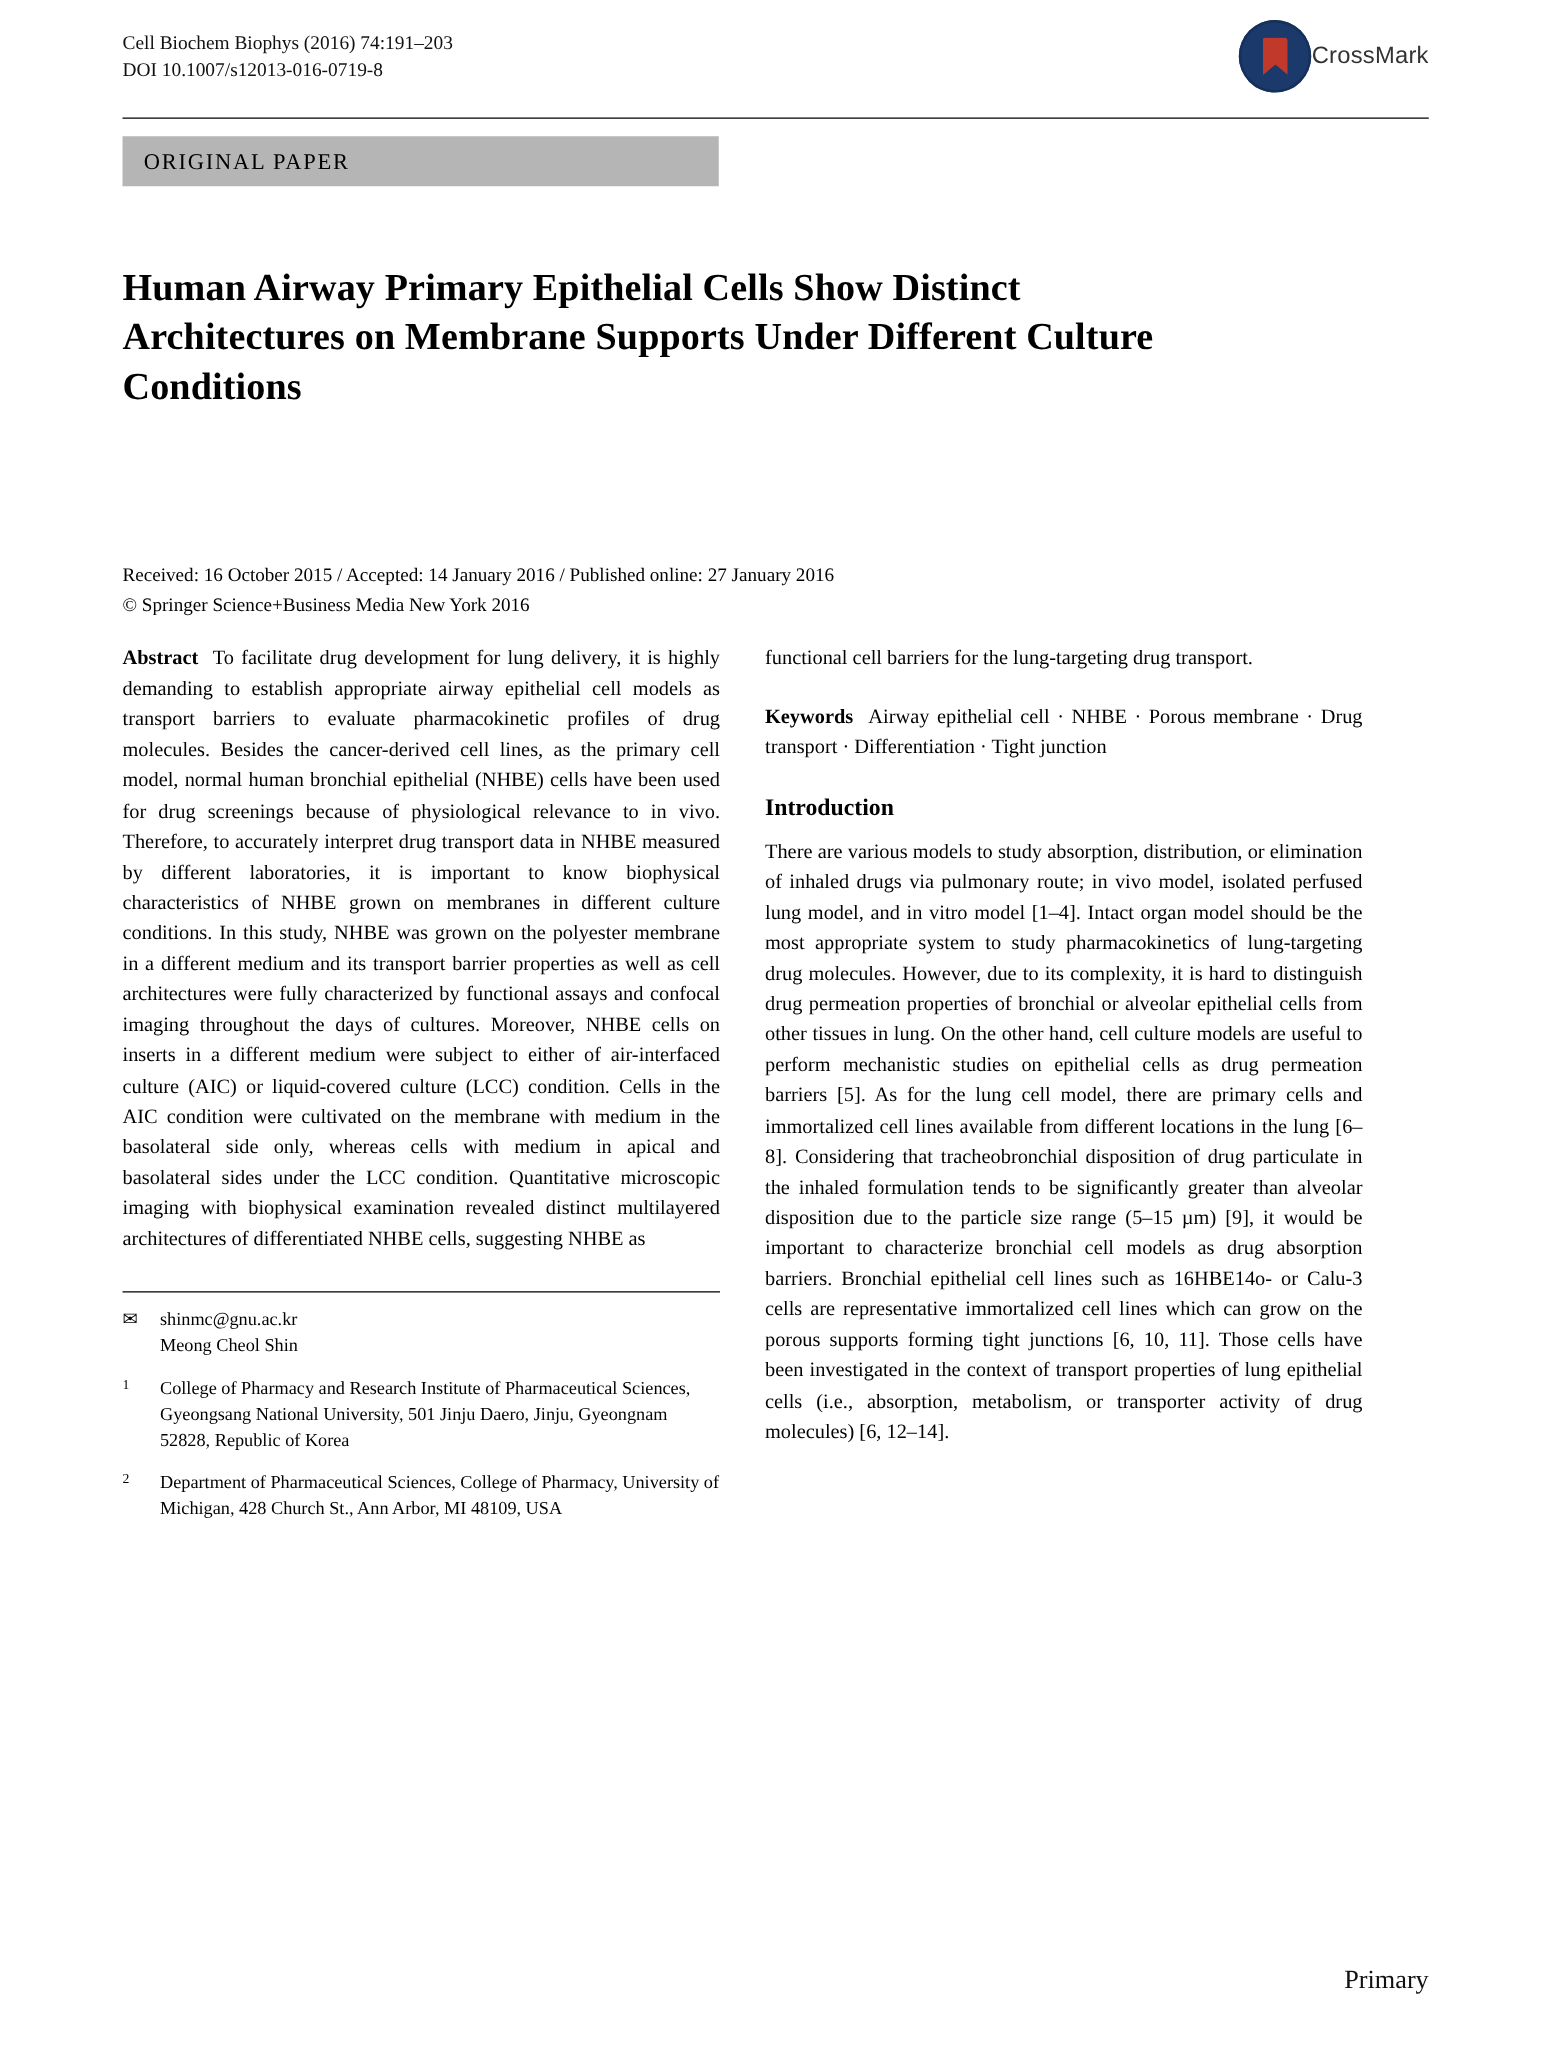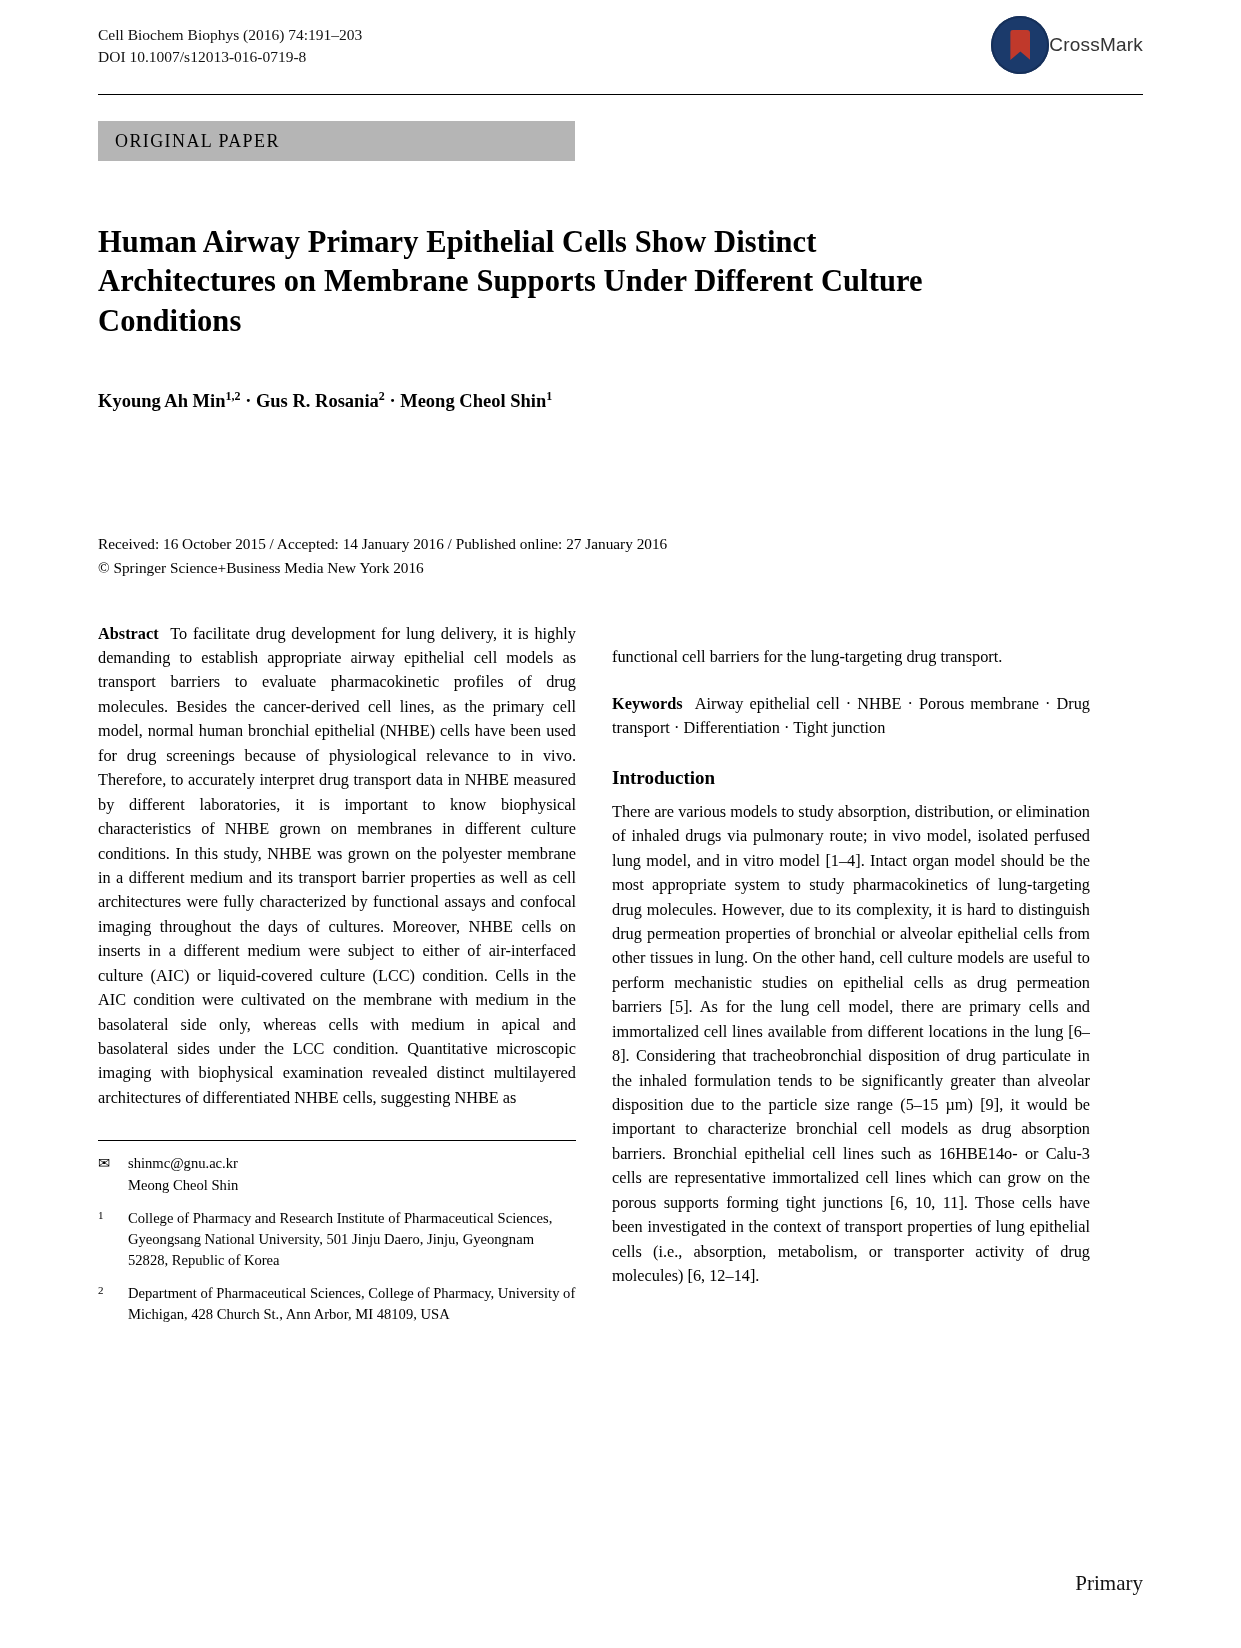"ORIGINAL PAPER" .papertype { margin-top: 26px -> 14px }
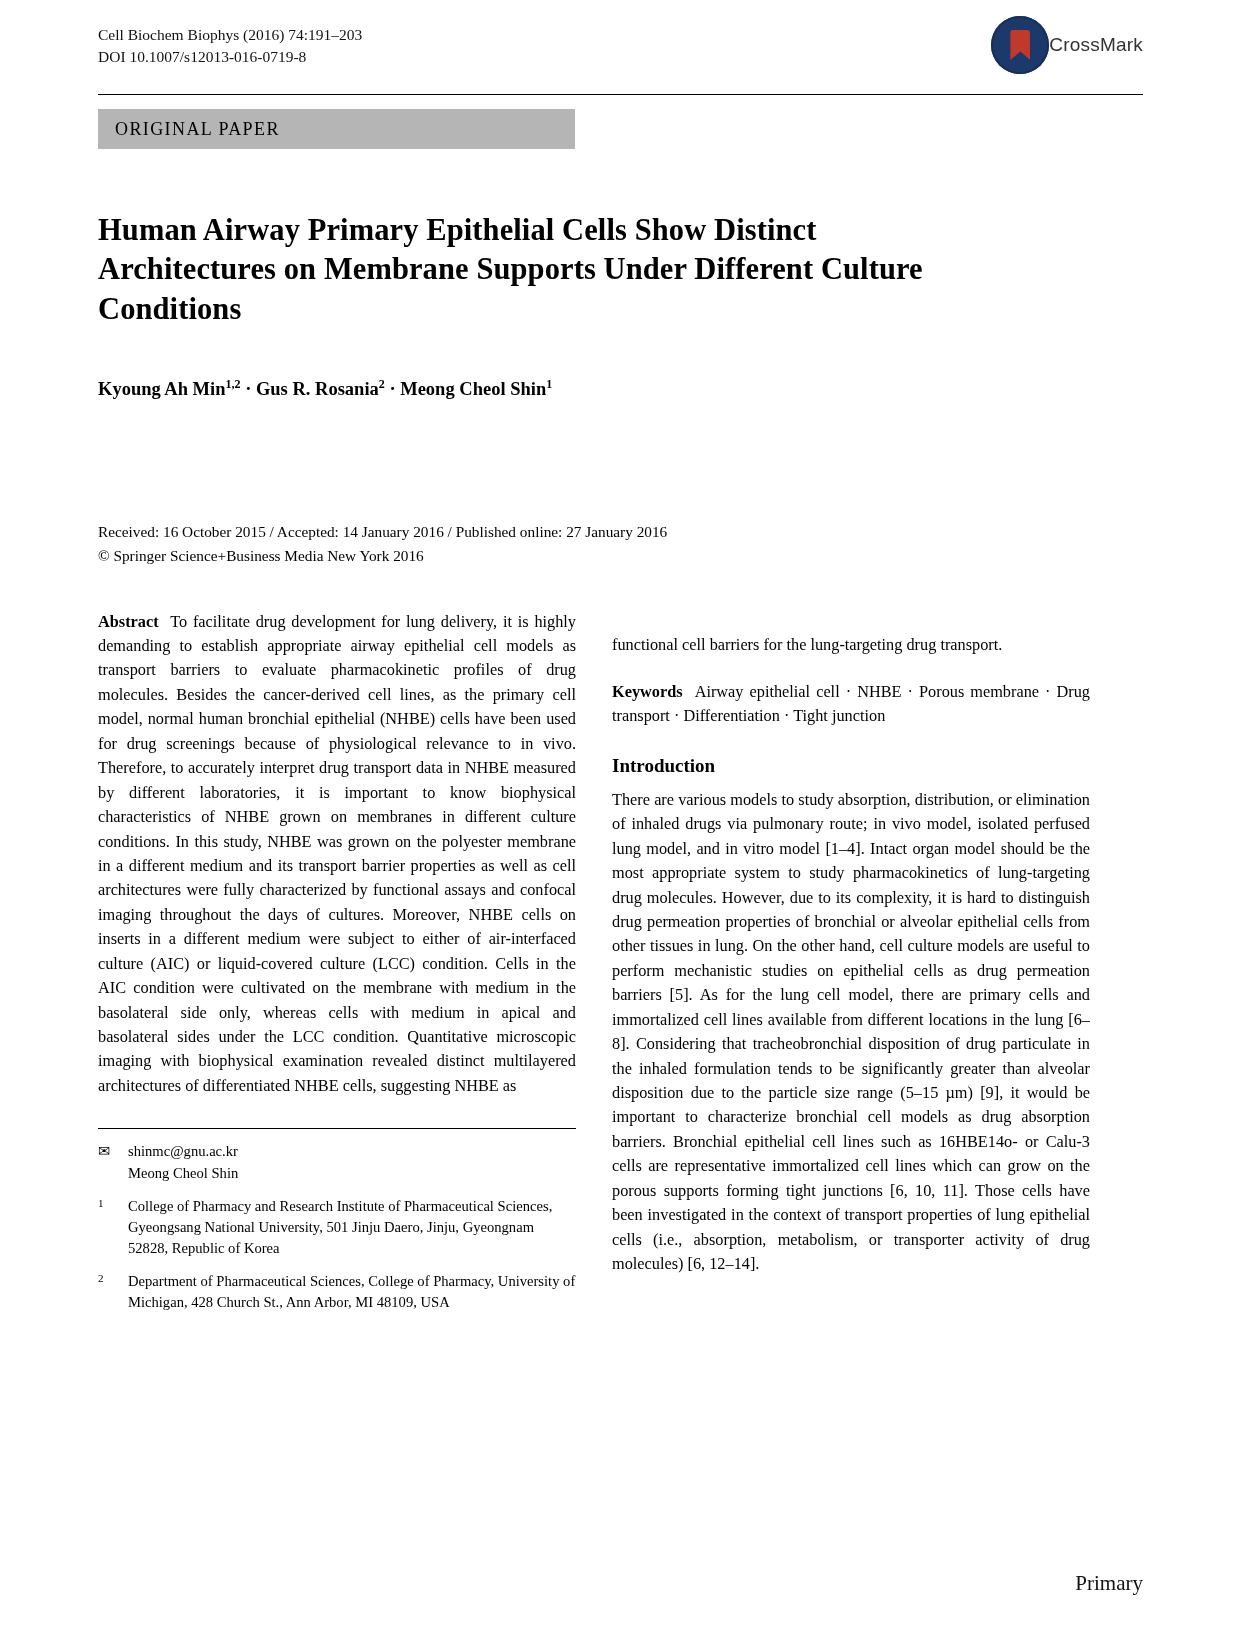"Kyoung Ah Min1,2 · Gus" div.authors { html: <div>Kyoung Ah Min<sup>1,2</sup> · Gus R. Rosania<sup>2</sup> · Meong Cheol Shin<sup>1</sup></div> -> none }
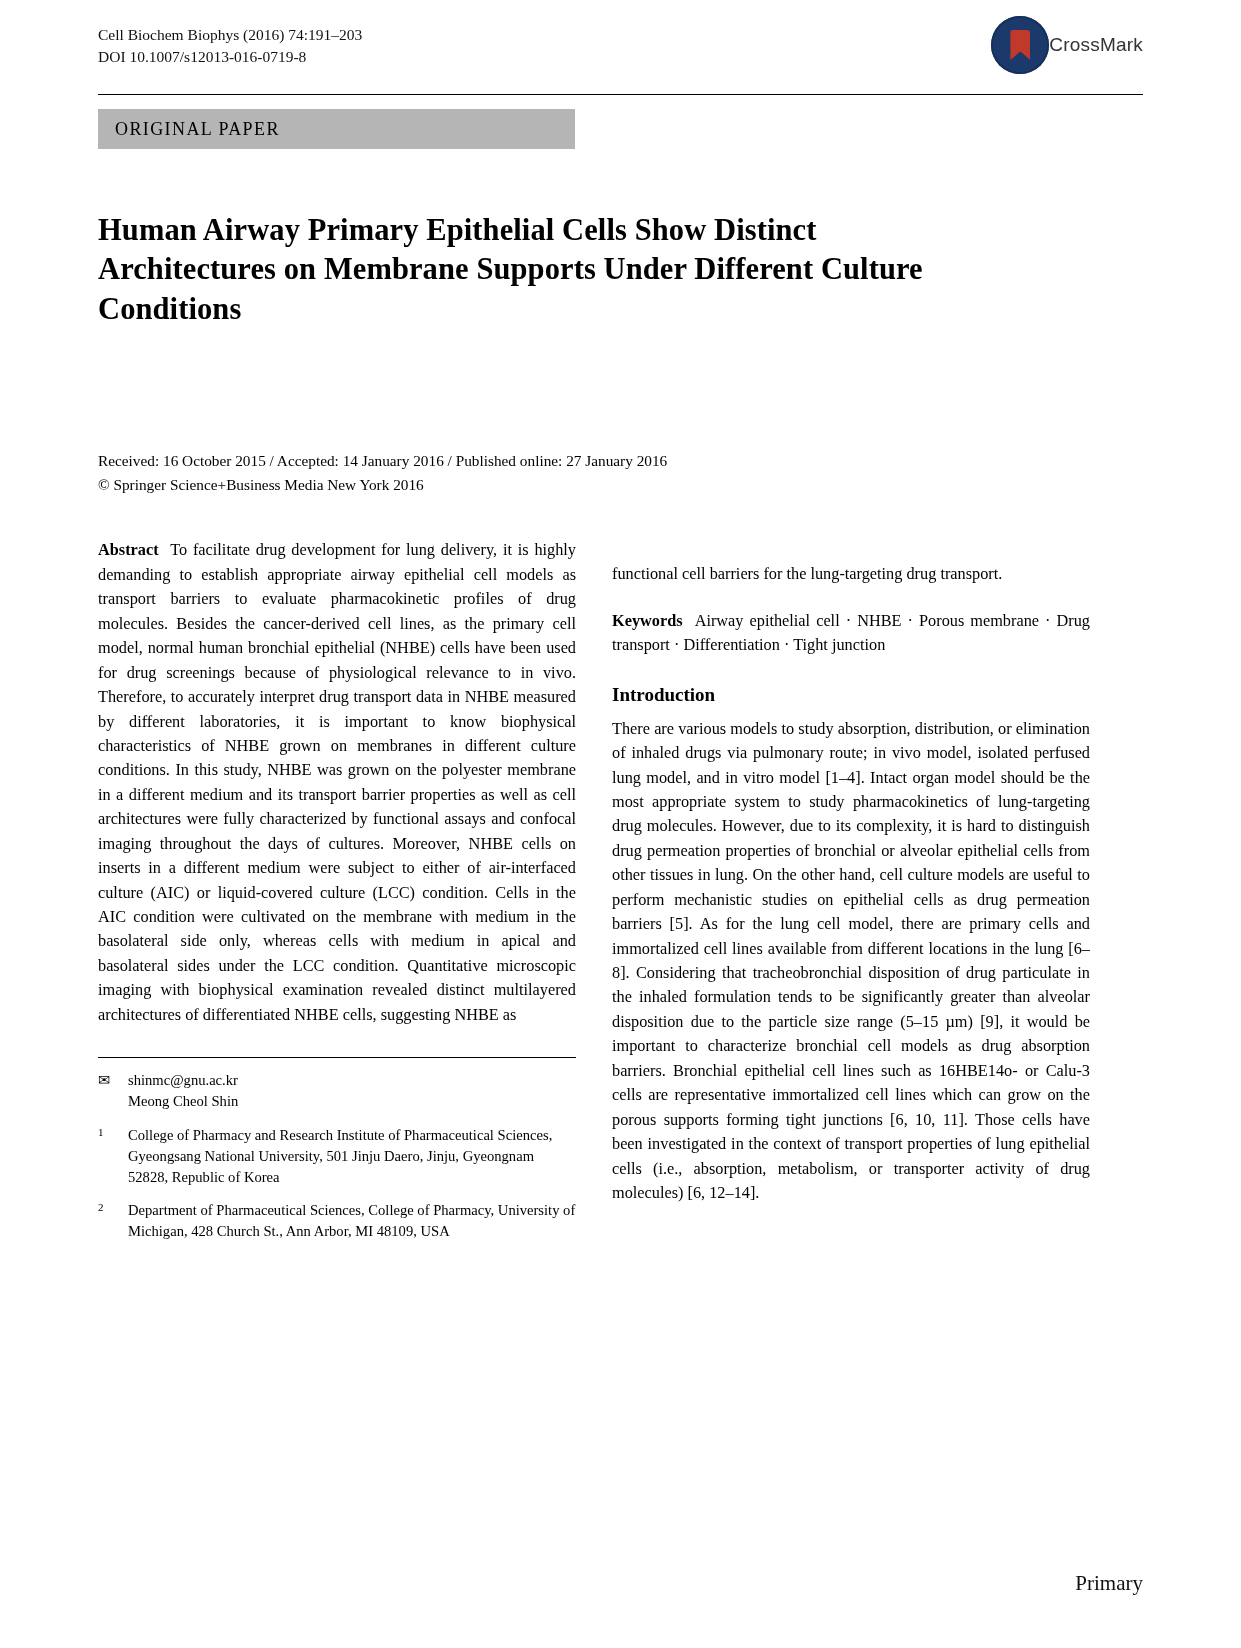"Abstract To facilitate drug development" .columns { align-items: center -> none; margin-top: 42px -> 18px }
